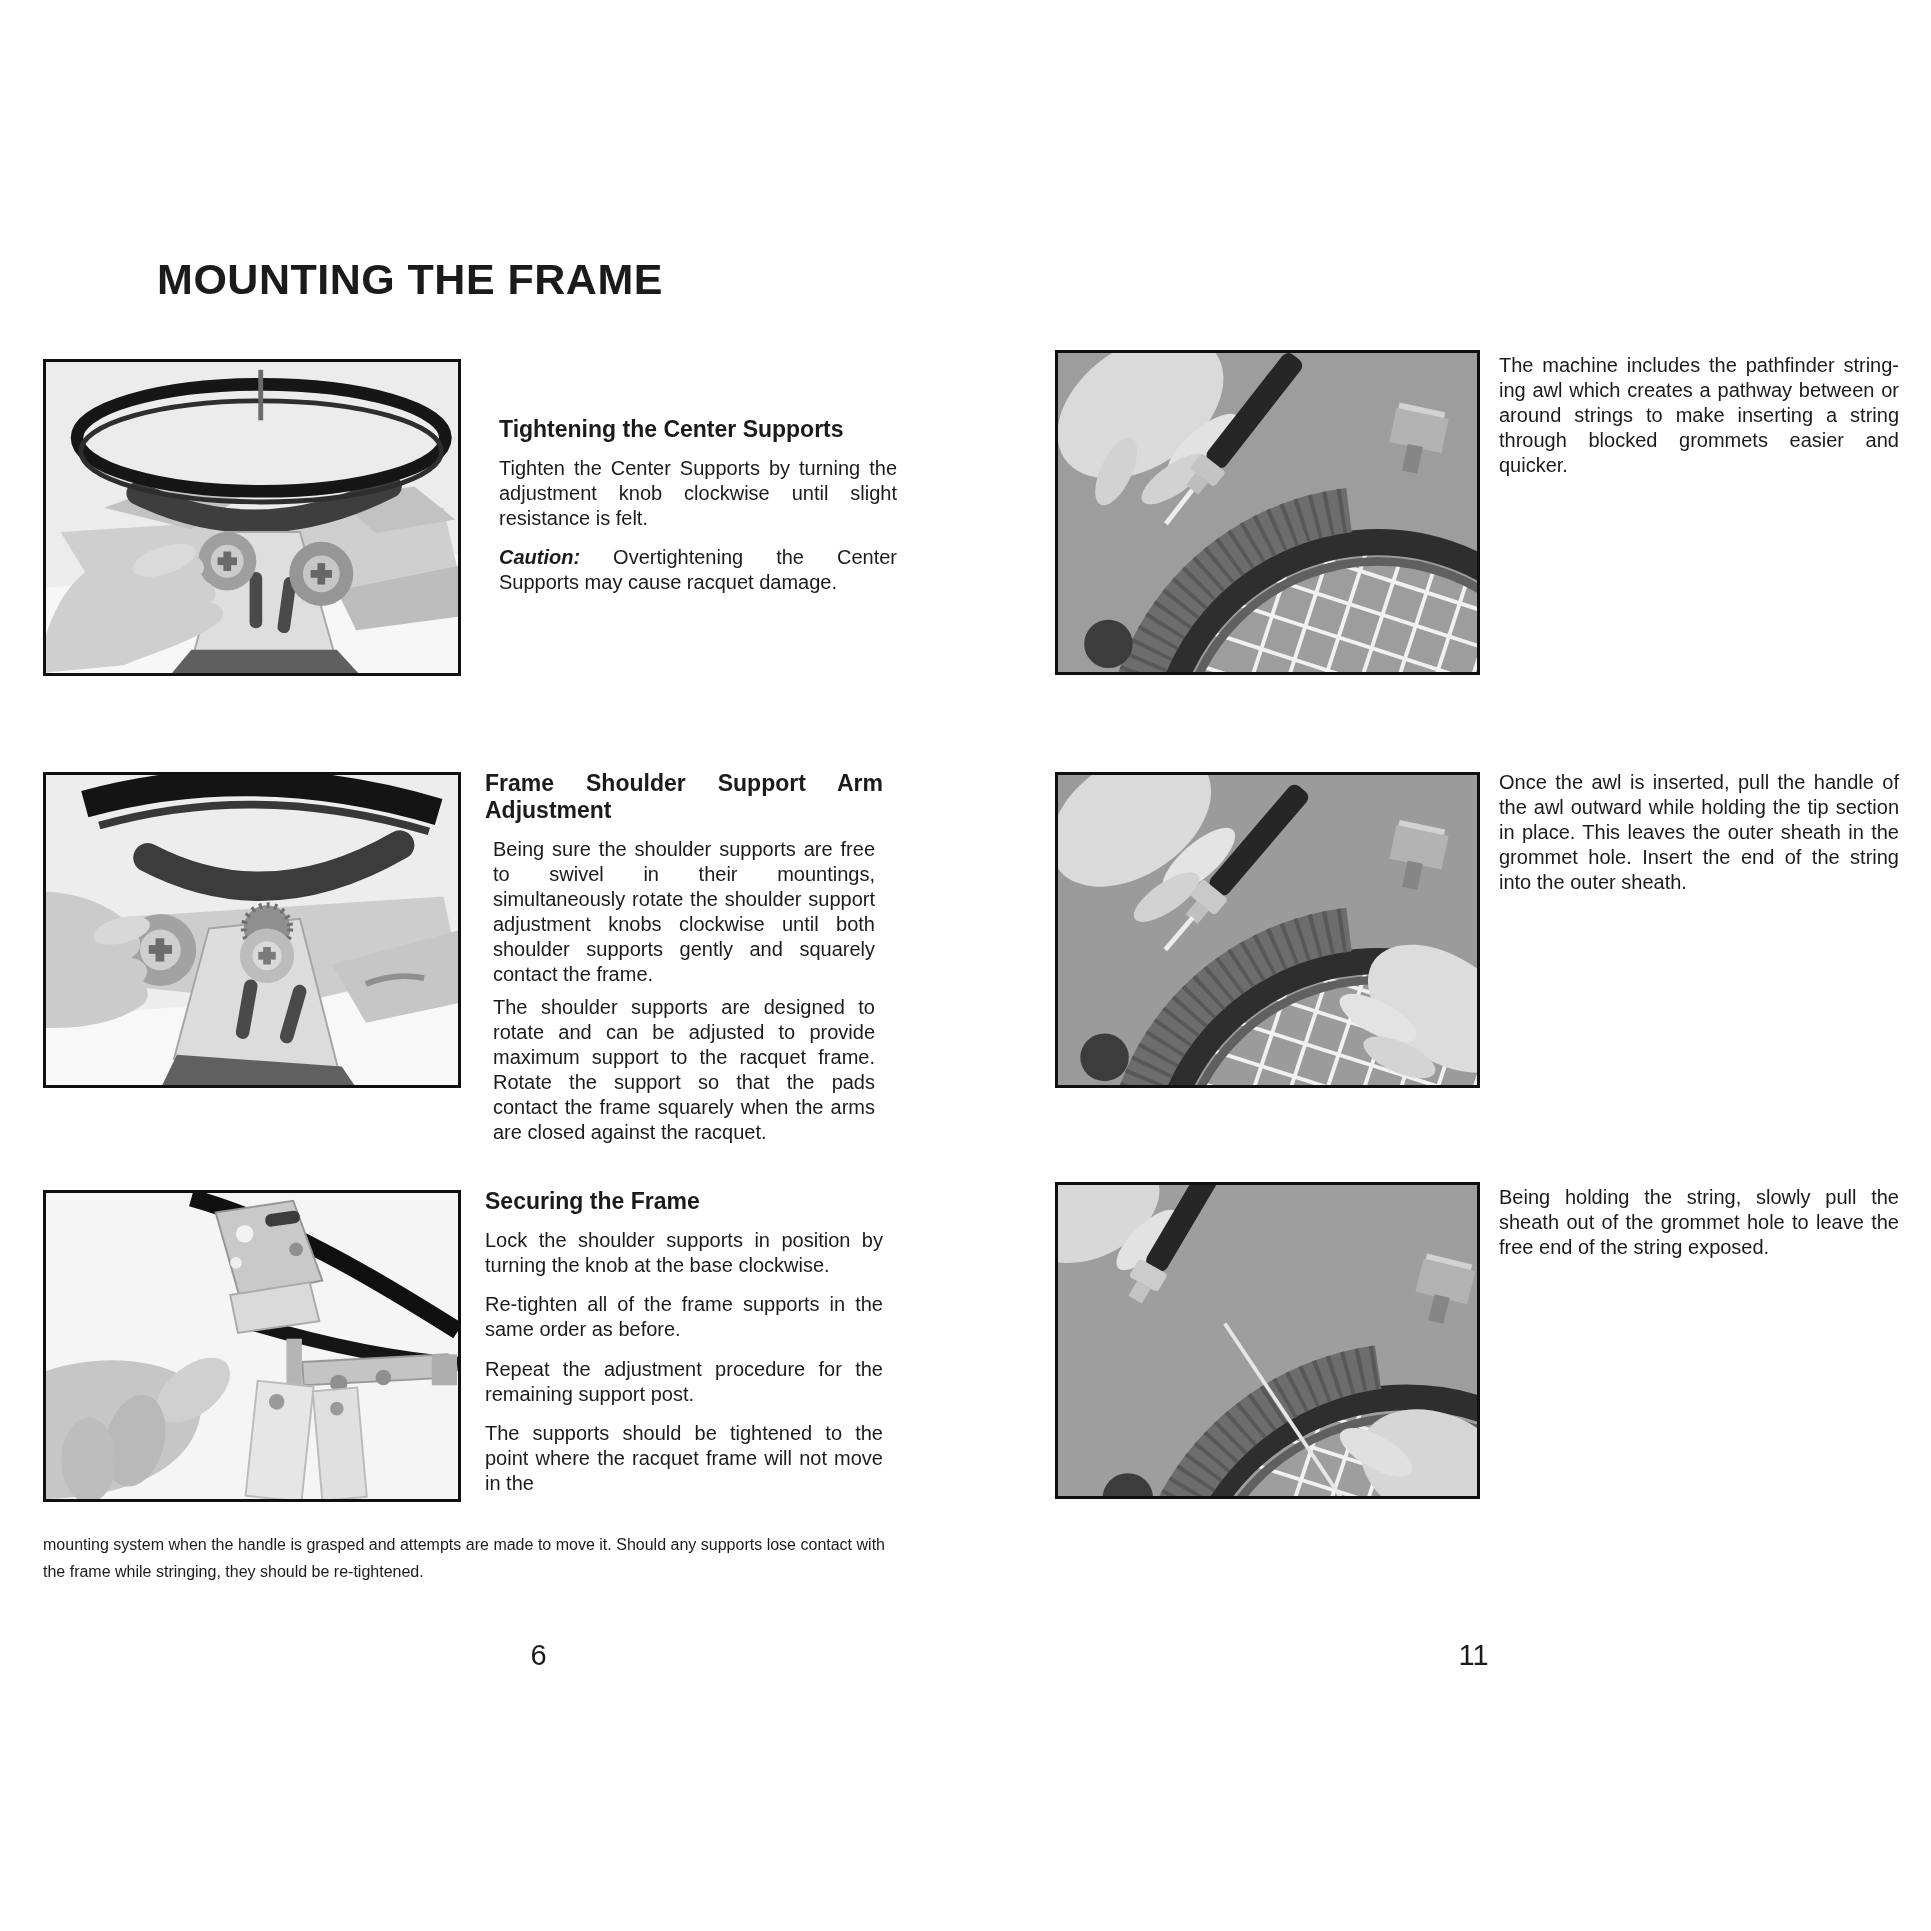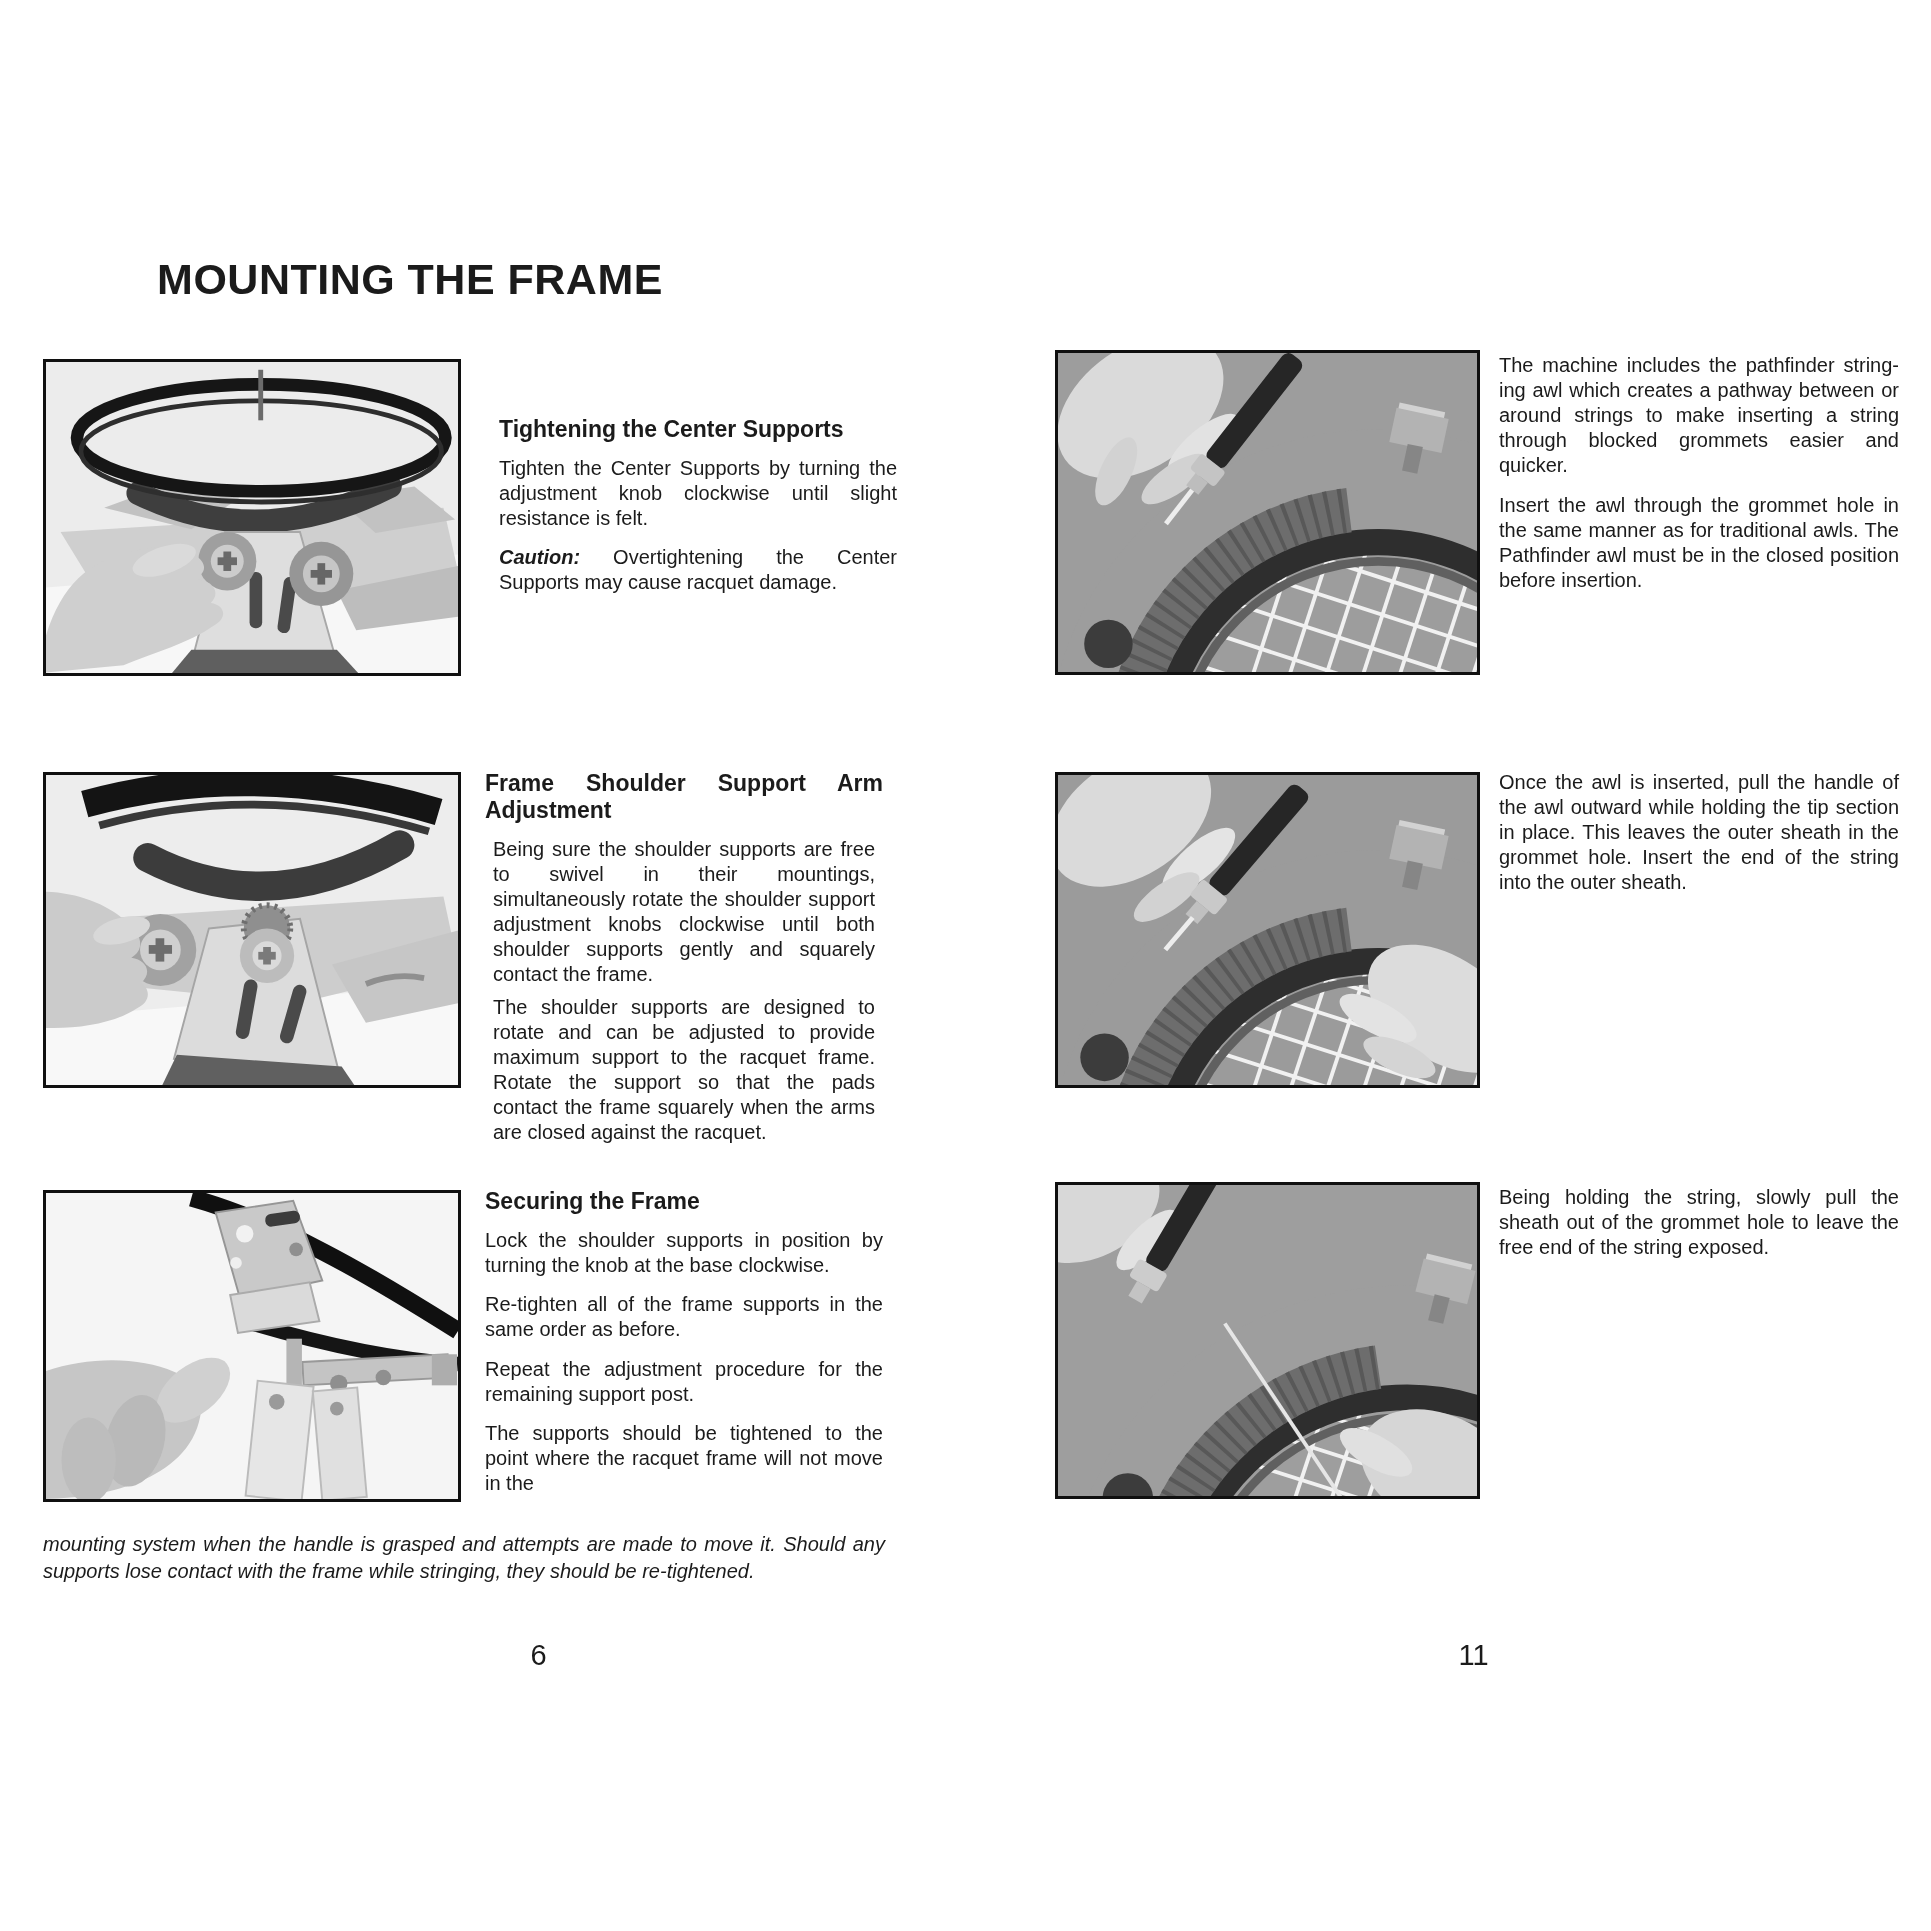"Insert the awl through the" p { html: <p>Insert the awl through the grommet hole in the same manner as for traditional awls. The Pathfinder awl must be in the closed position before insertion.</p> -> none }
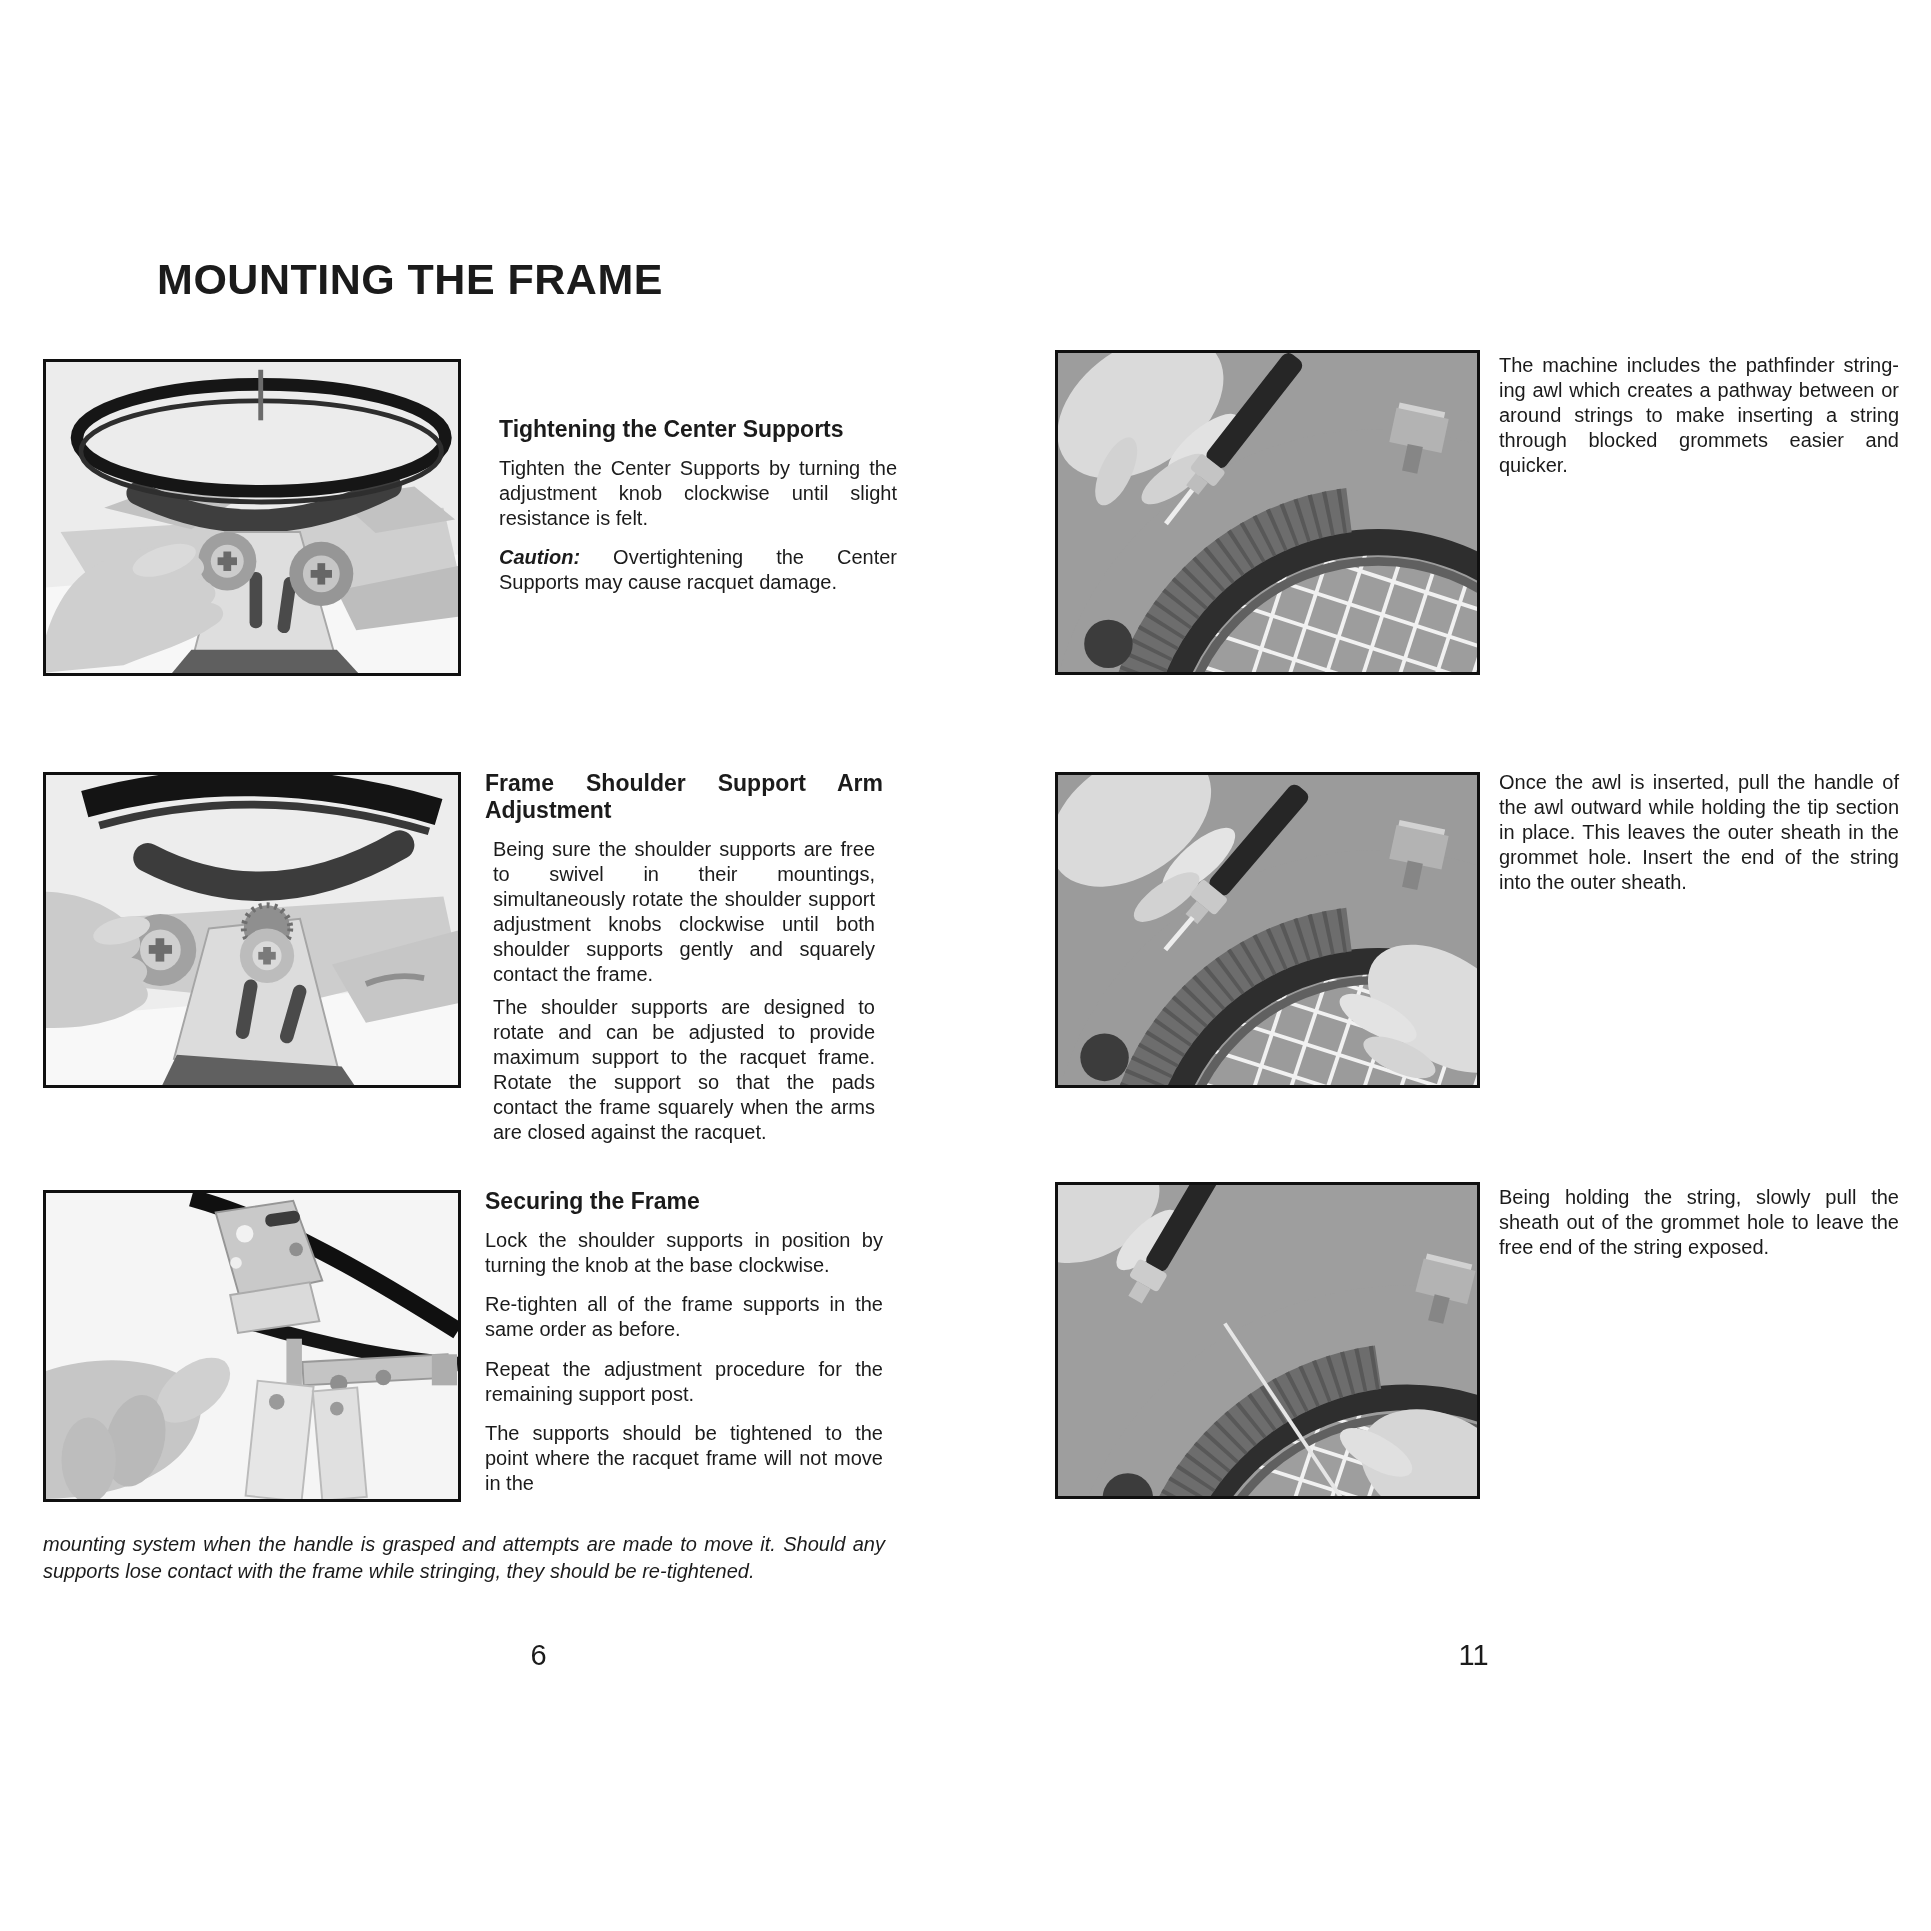"mounting system when the handle" .overflow-text { font-size: 20px -> 16px; font-style: italic -> none }
